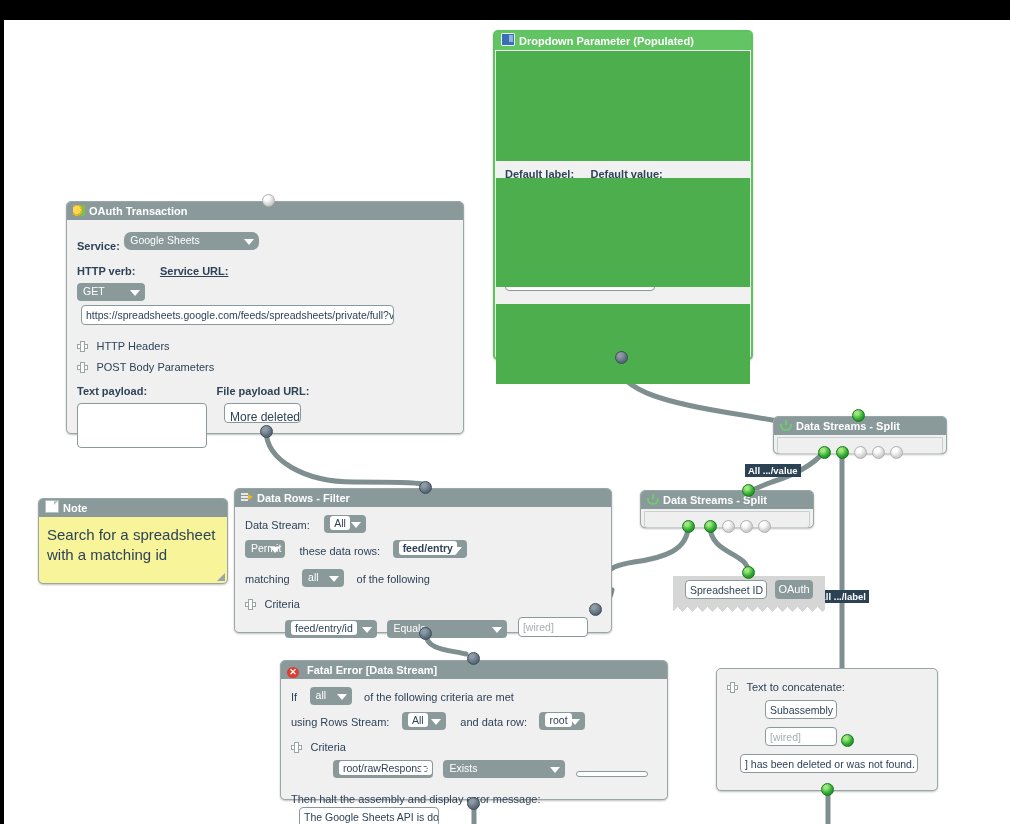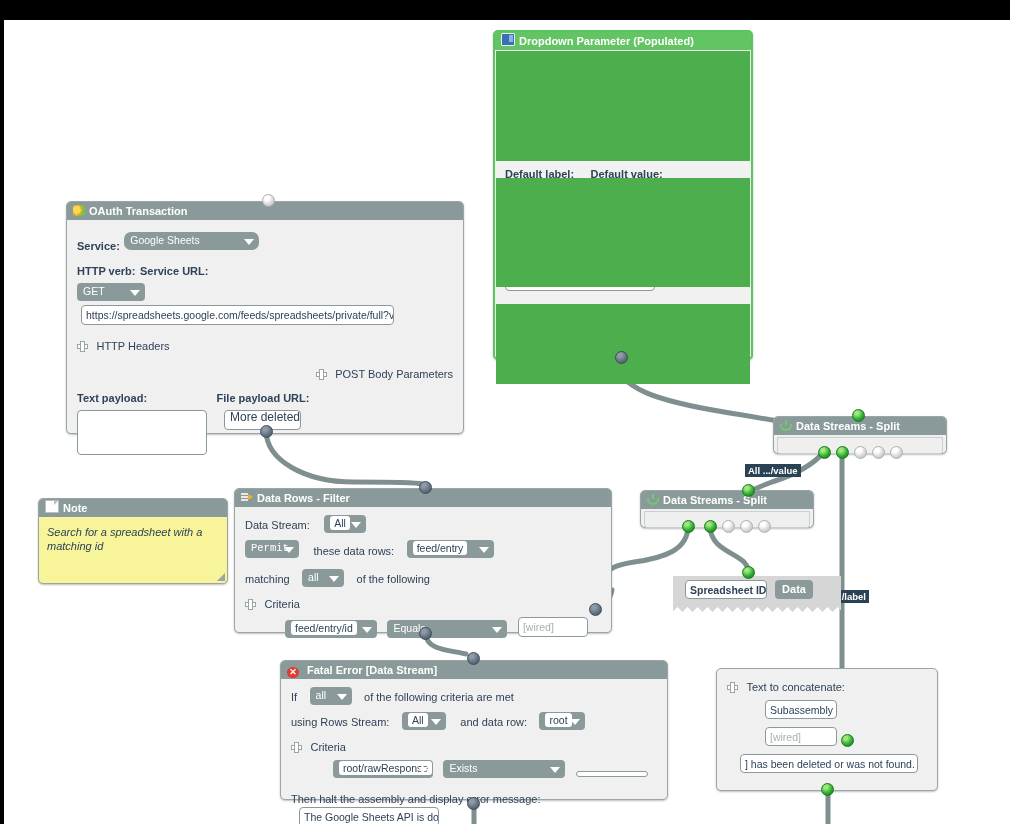"Service URL:" span.lbl { margin-left: none -> 20px; text-decoration: none -> underline }
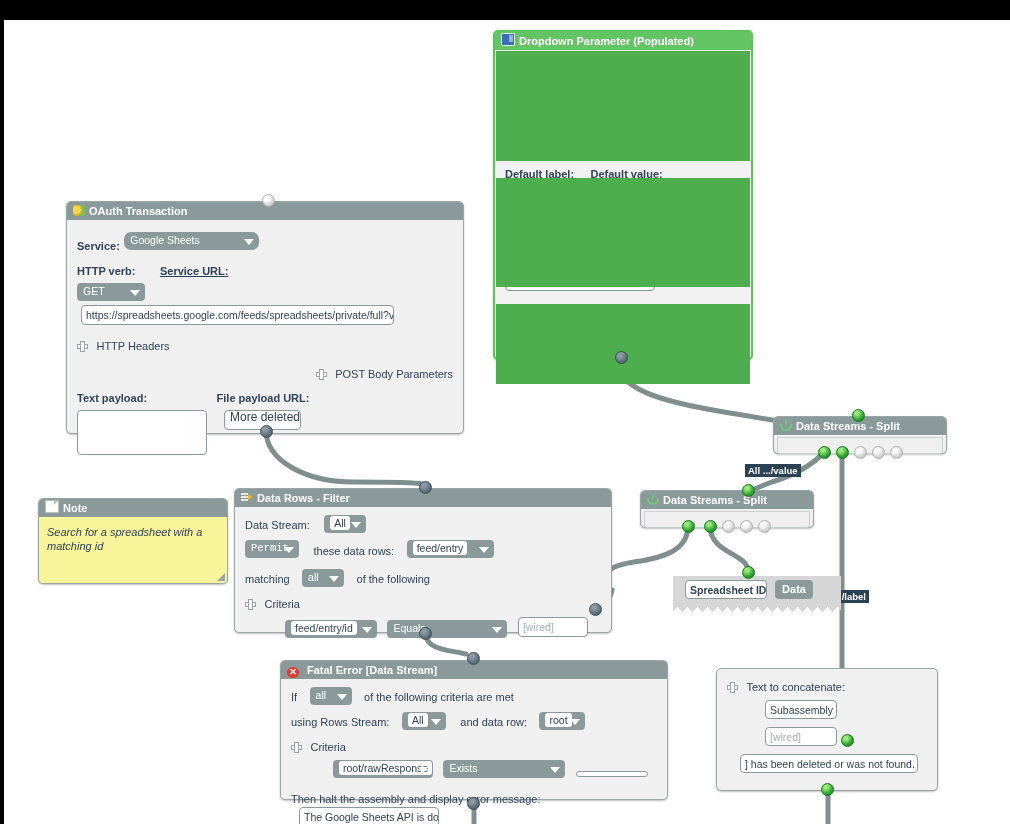"POST Body Parameters" div { margin-top: 10px -> 3px; text-align: right -> none }
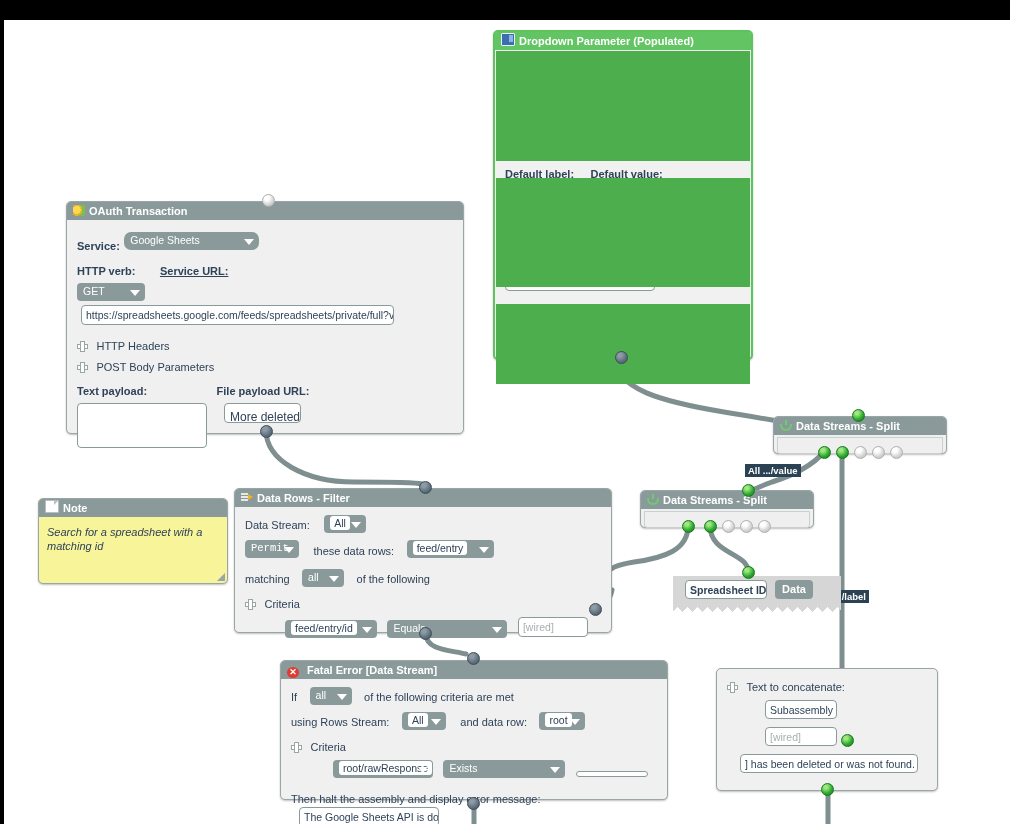"Search for a spreadsheet with" .note .ntext { font-size: 11px -> 15px; font-style: italic -> none; line-height: 14px -> 20px }
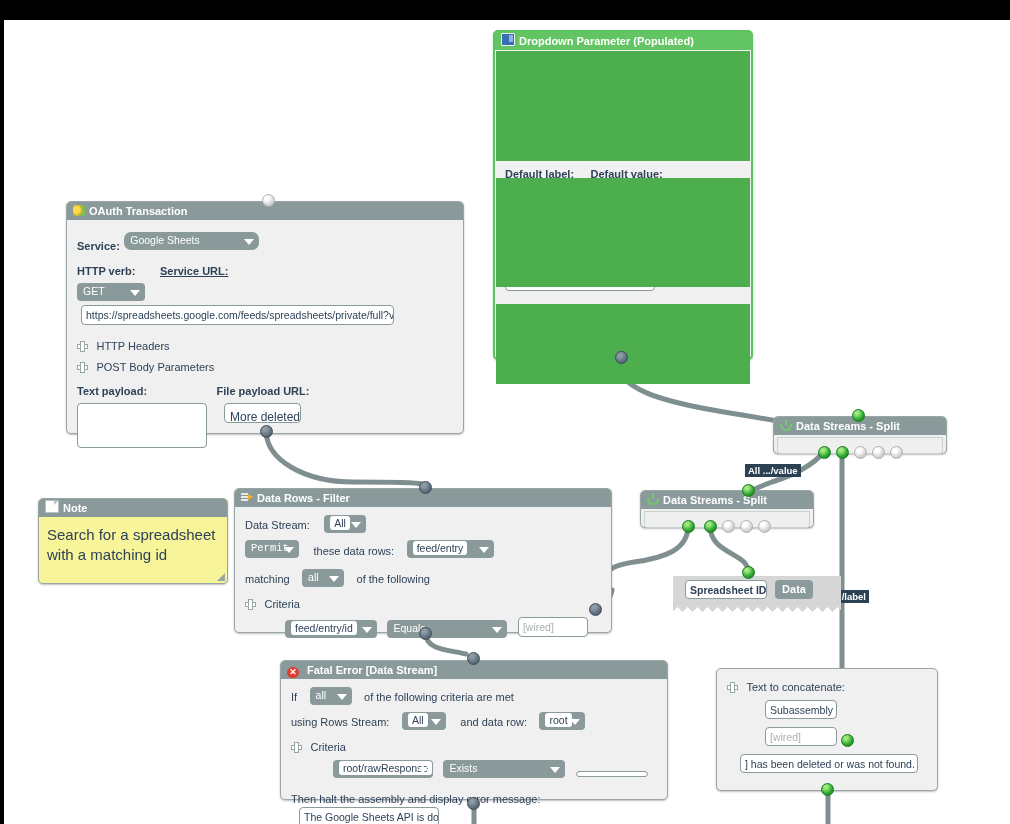"Permit" span.sel { font-family: Liberation Mono, monospace -> none; width: 54px -> 40px }
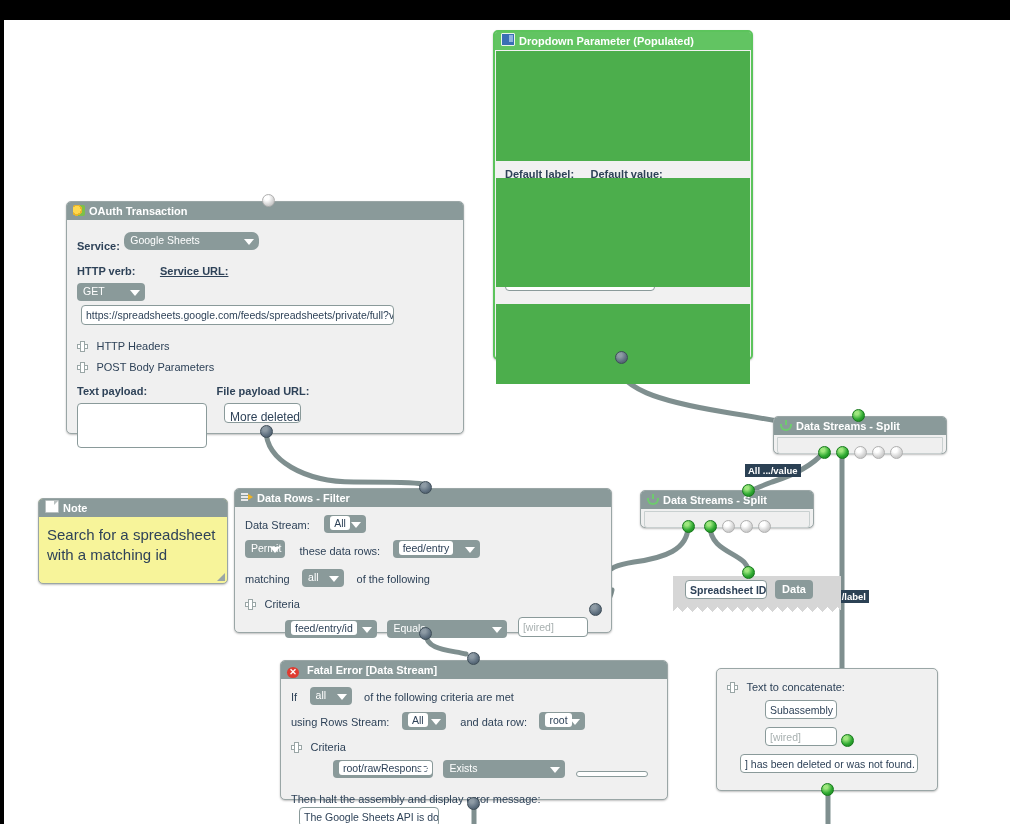"feed/entry" span.sel { font-weight: none -> bold; width: 87px -> 74px }
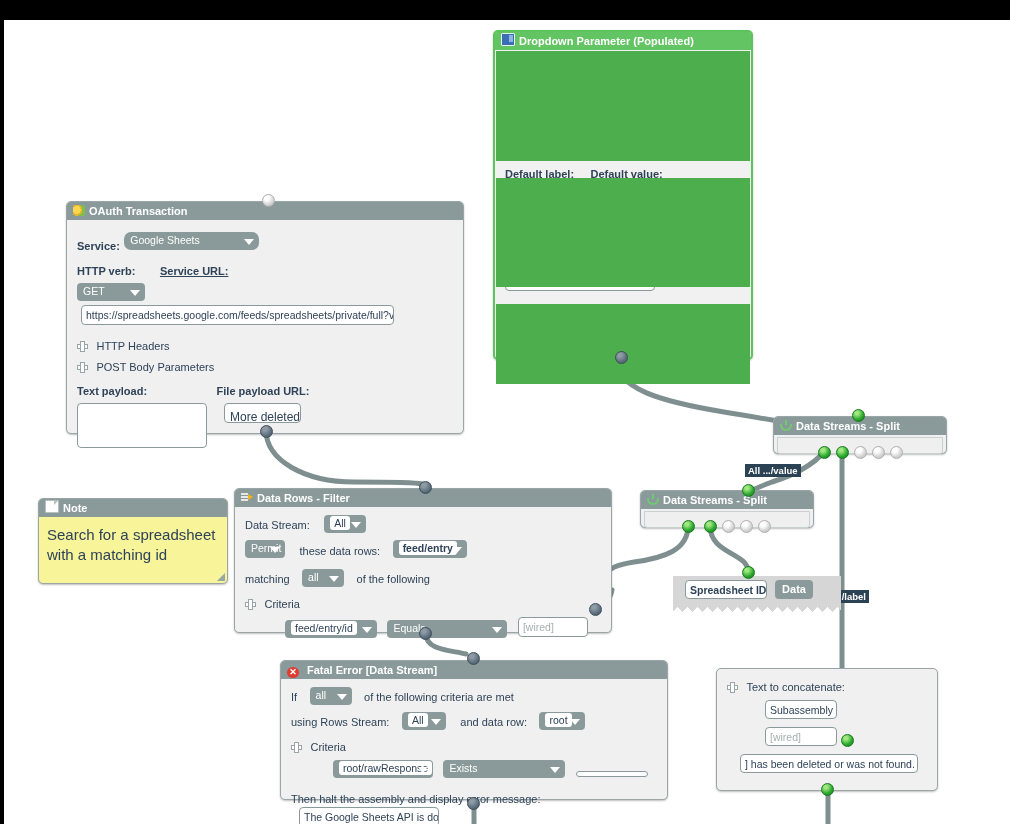"Spreadsheet ID" div.torn { font-weight: bold -> none; width: 168px -> 152px }
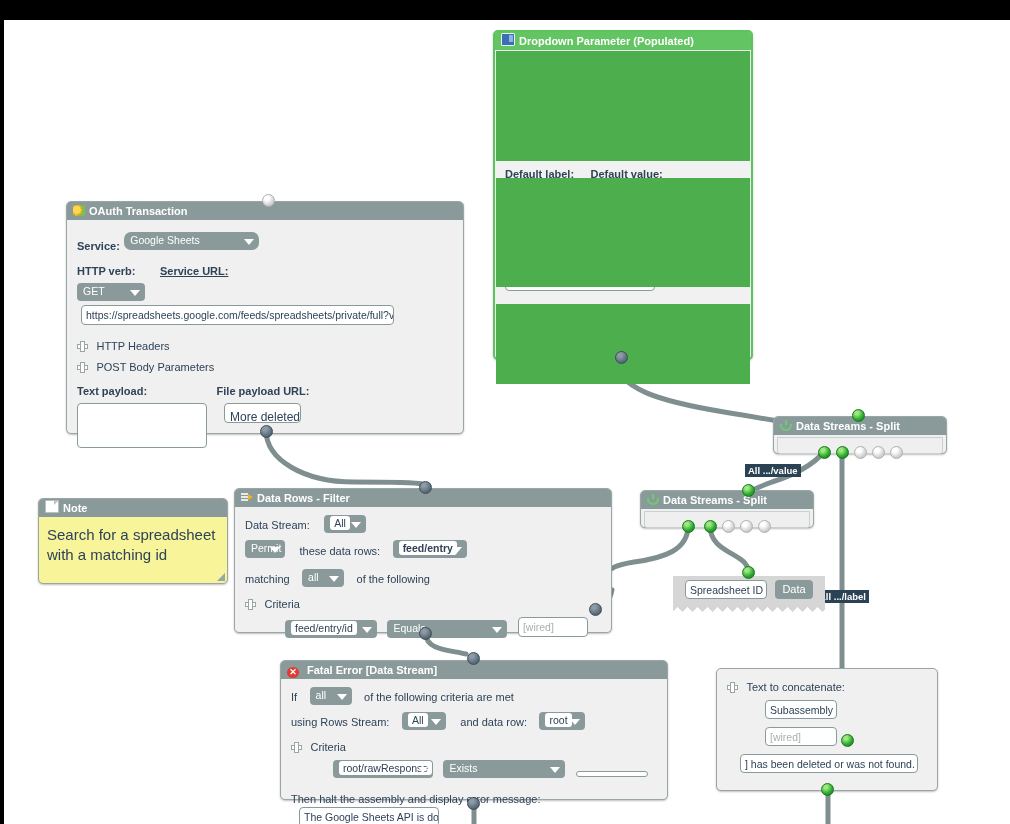"Data" span.btn-sq { text: Data -> OAuth }
